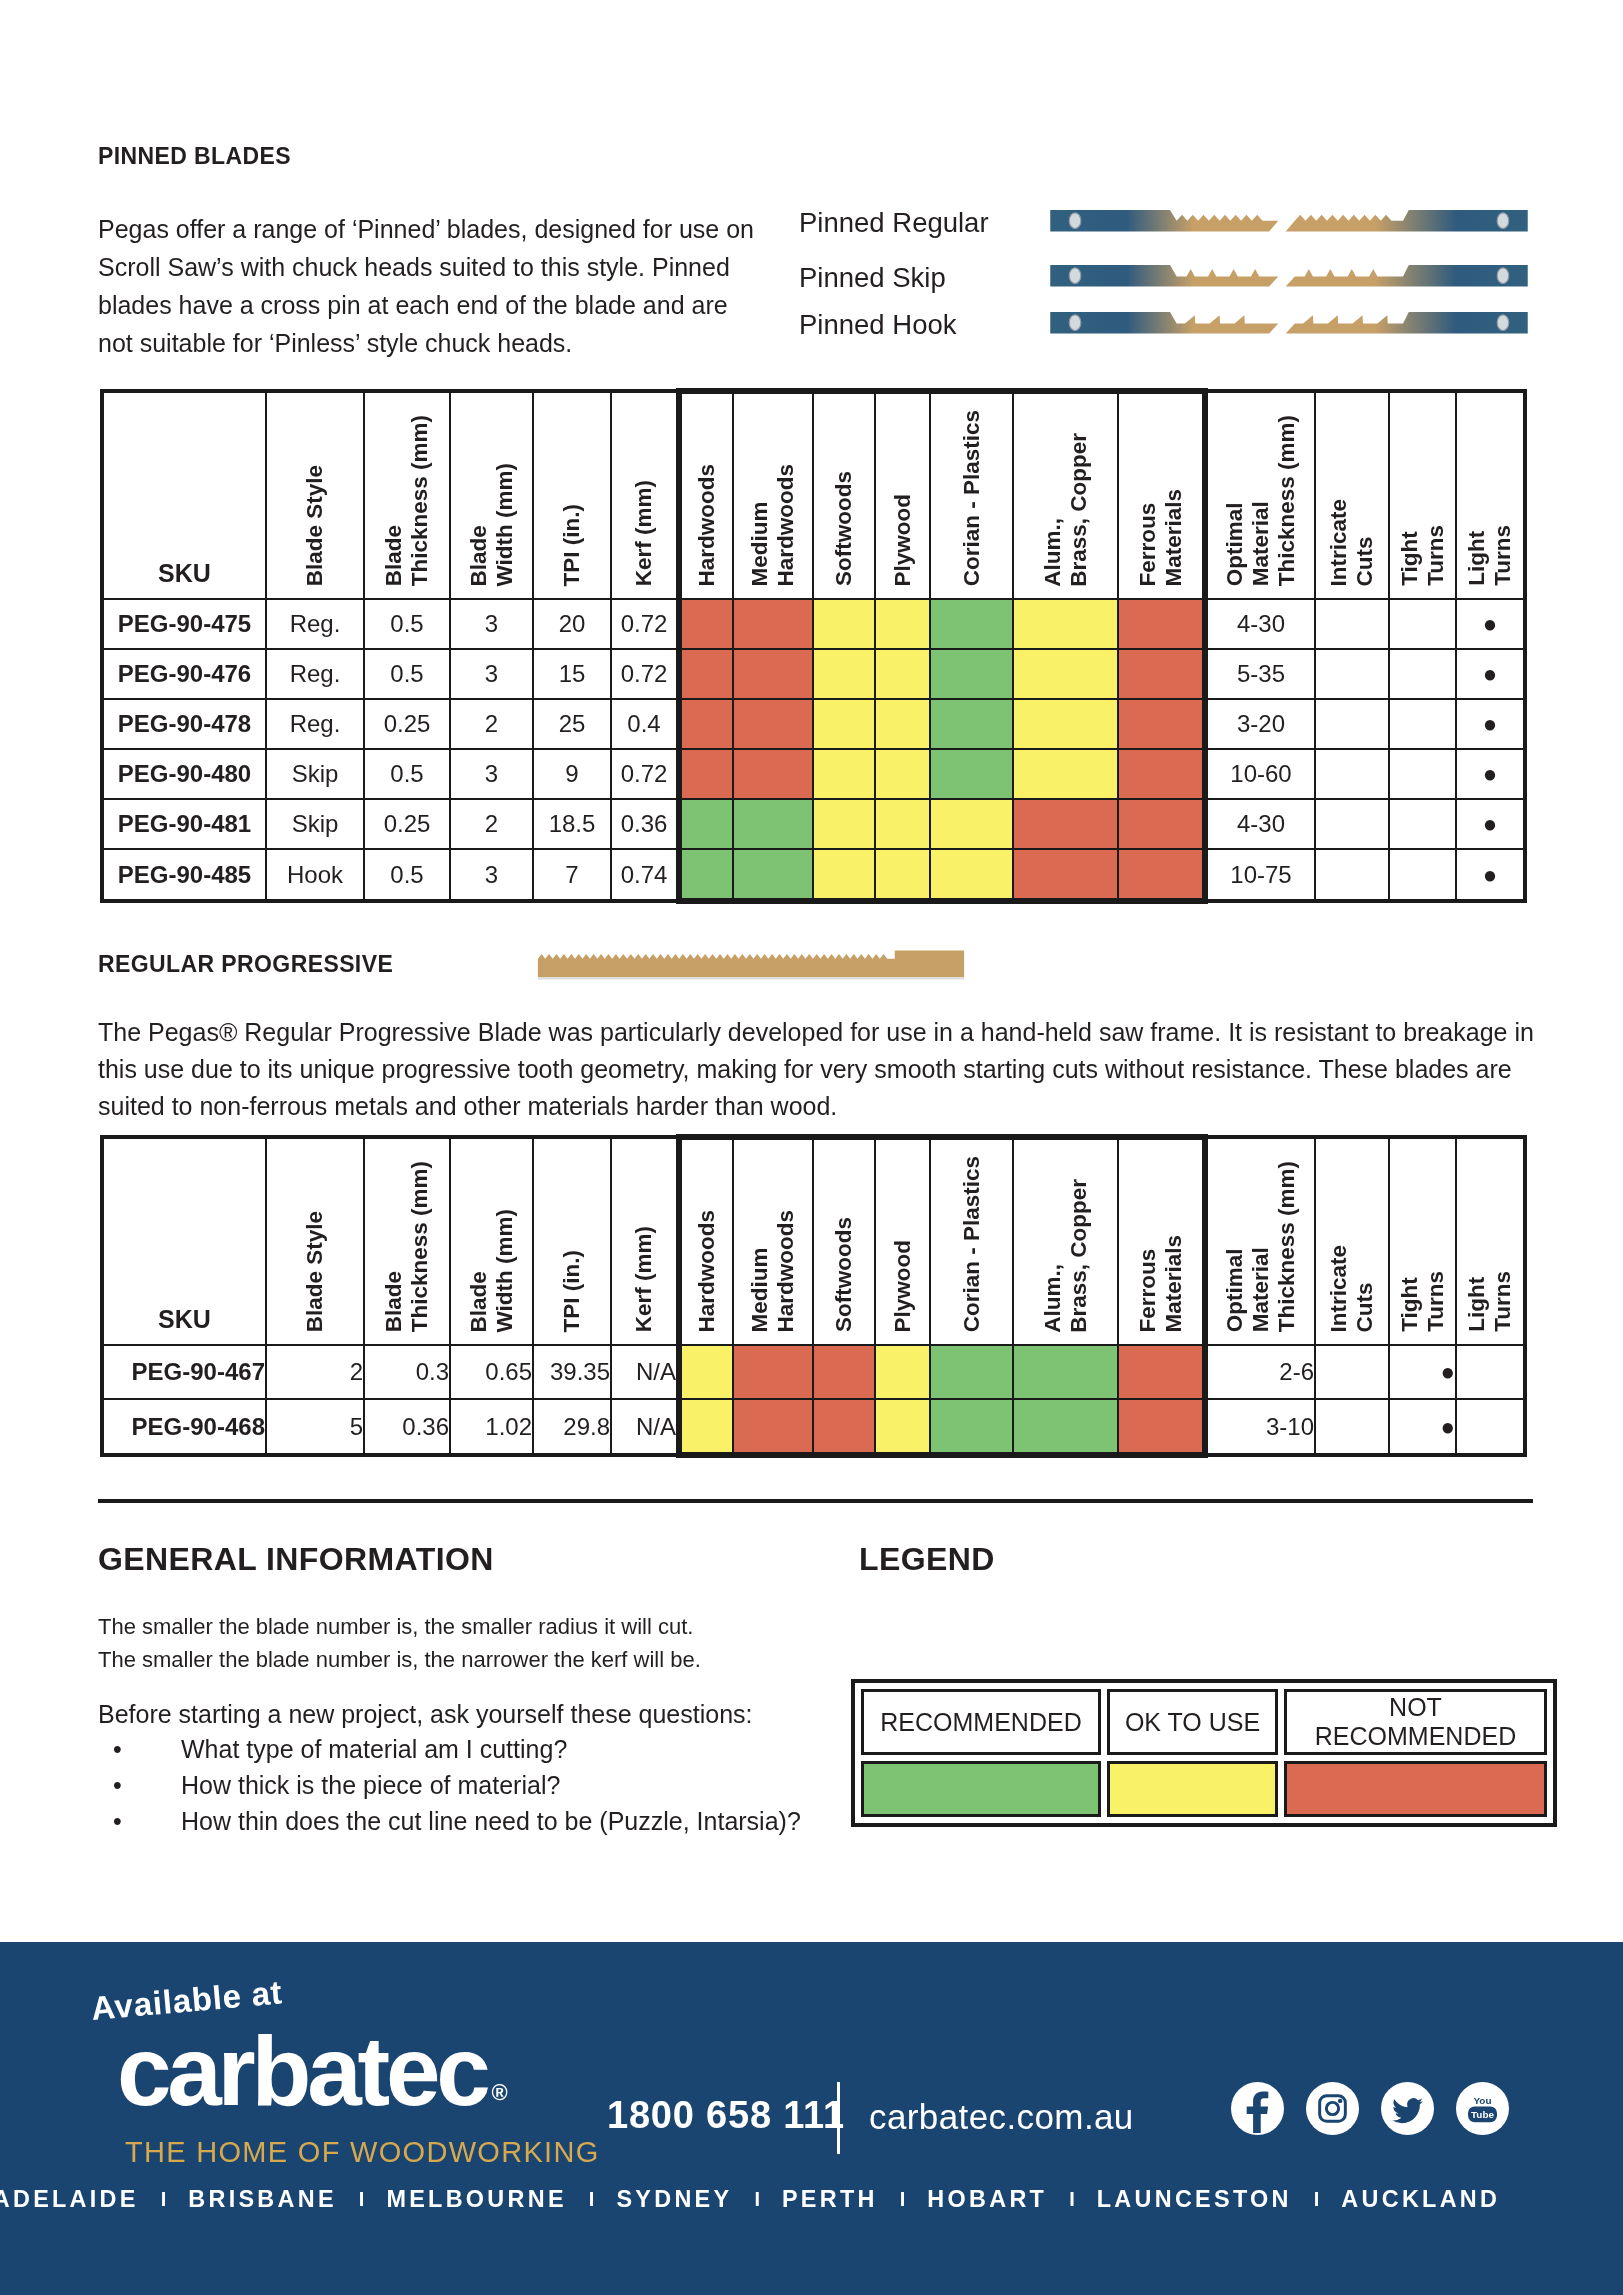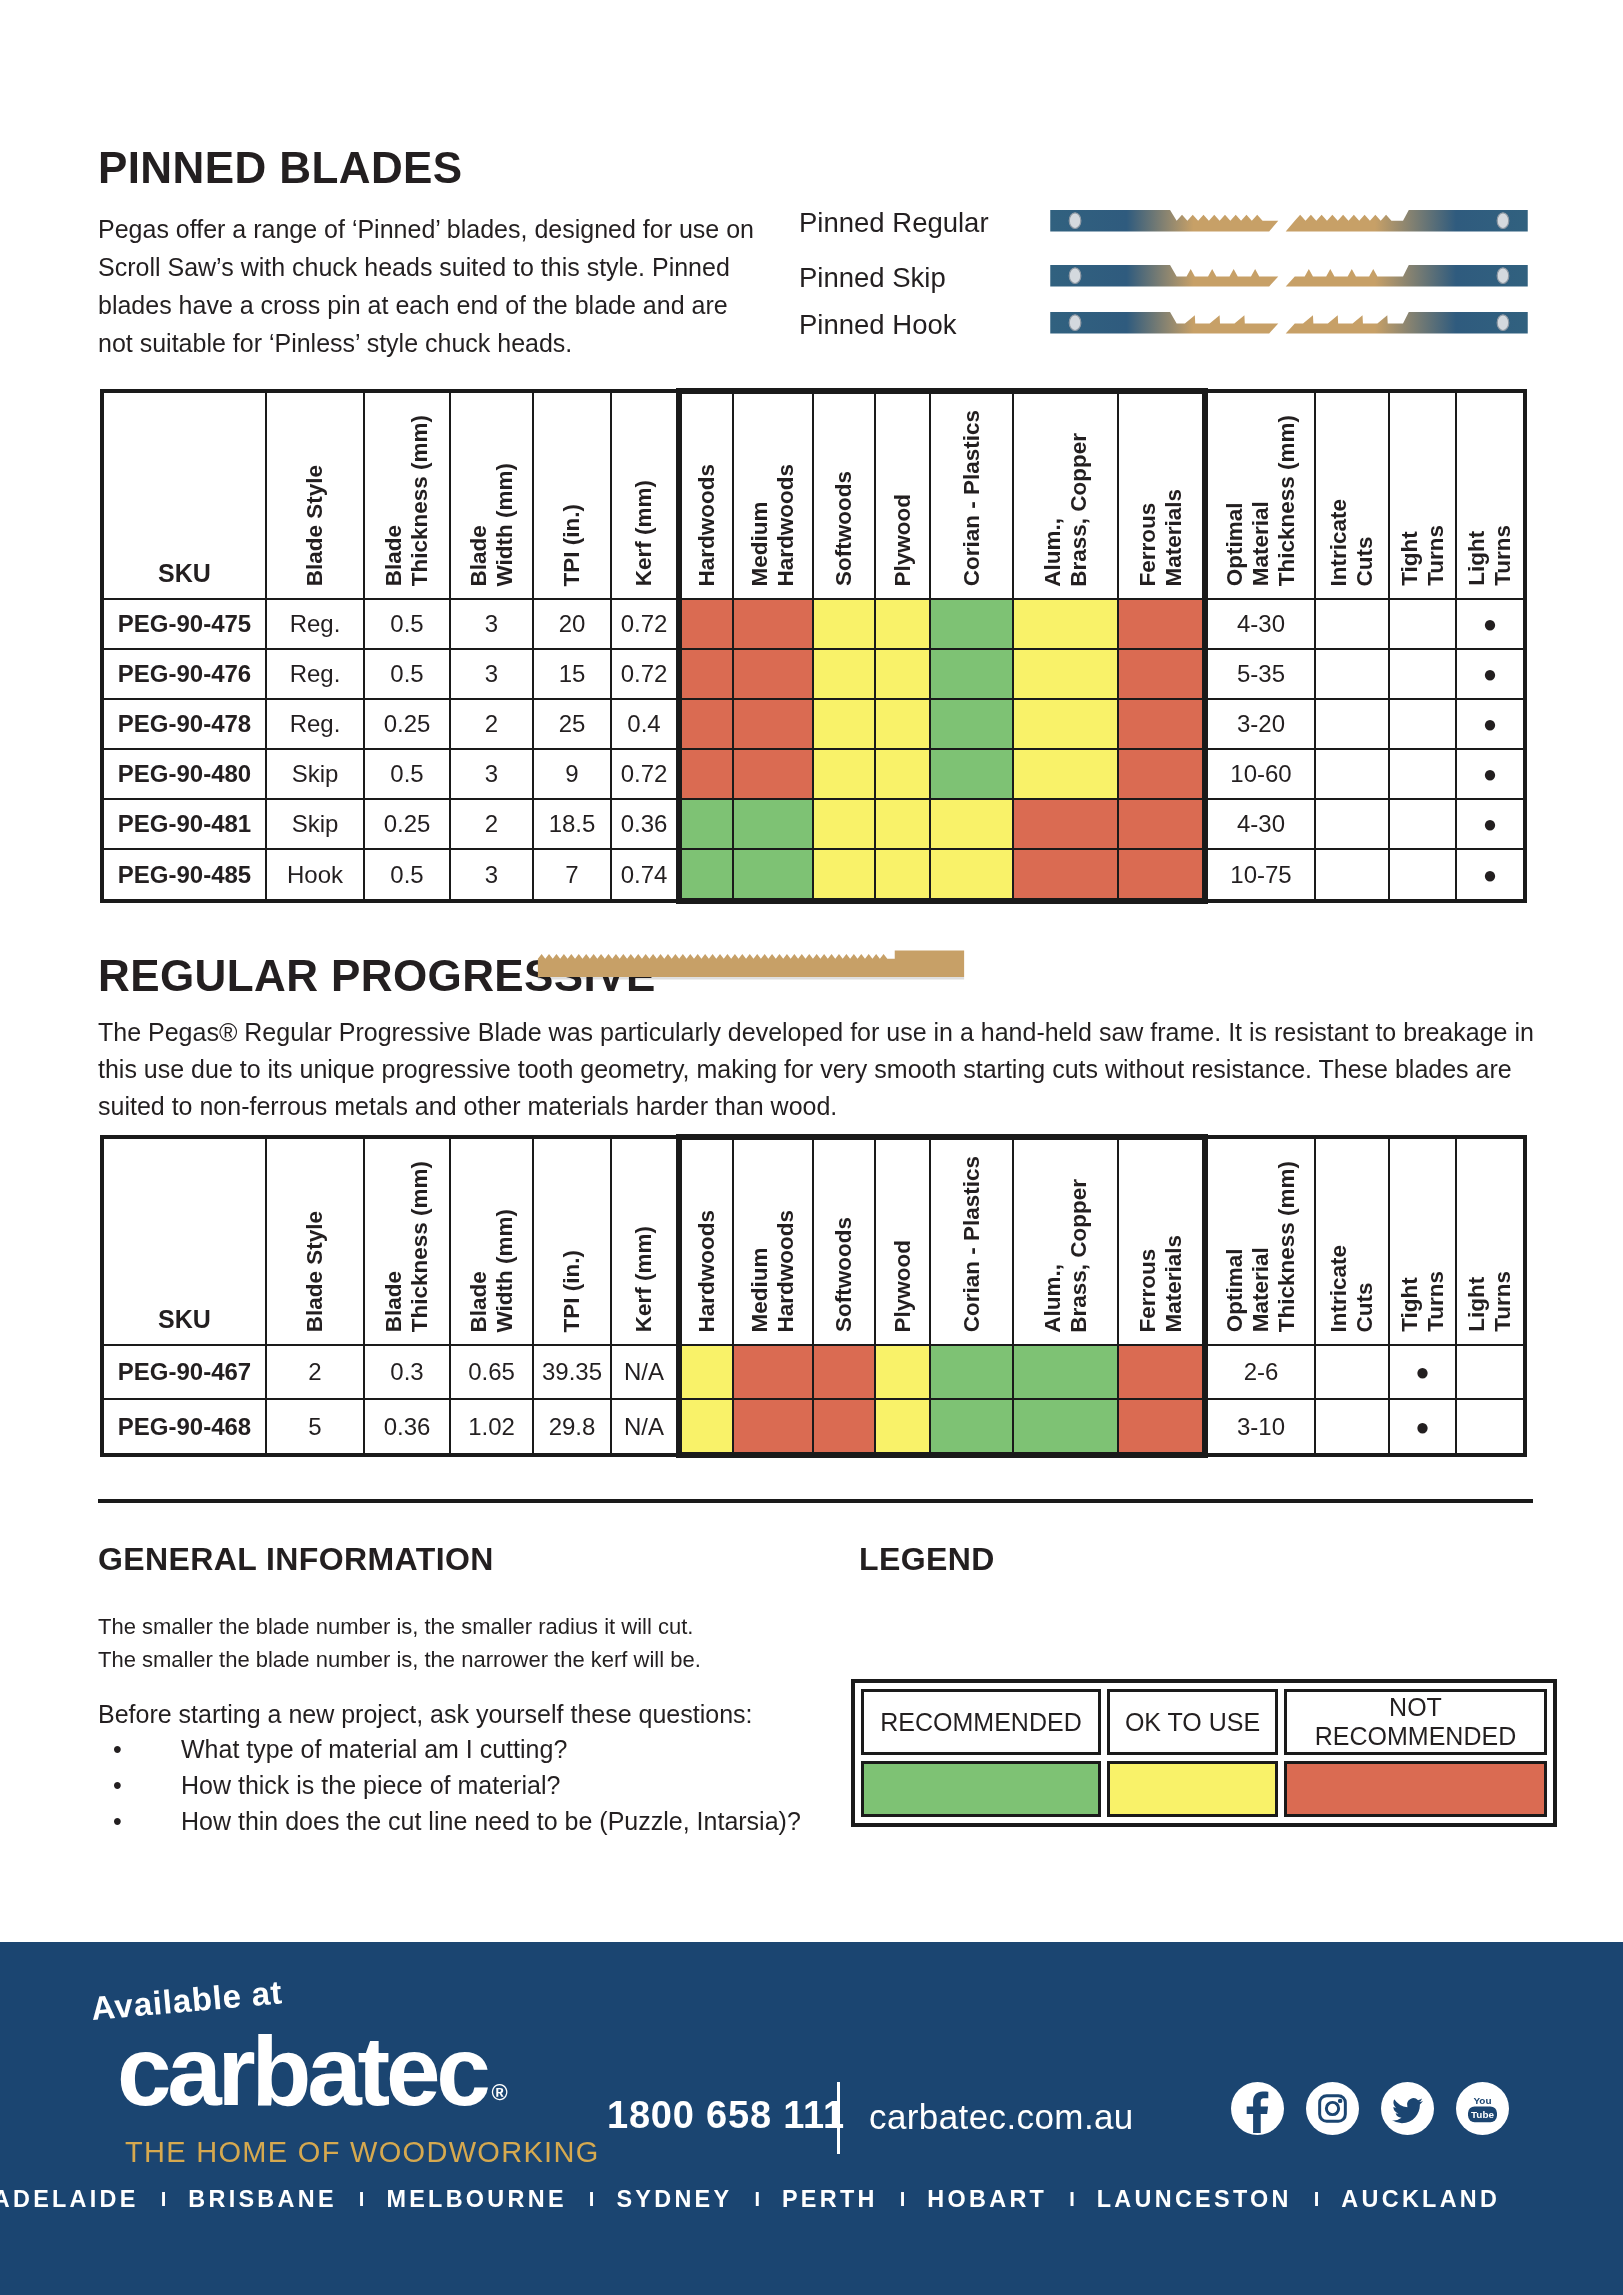"PINNED BLADES" h1.sec { font-size: 44px -> 23px }
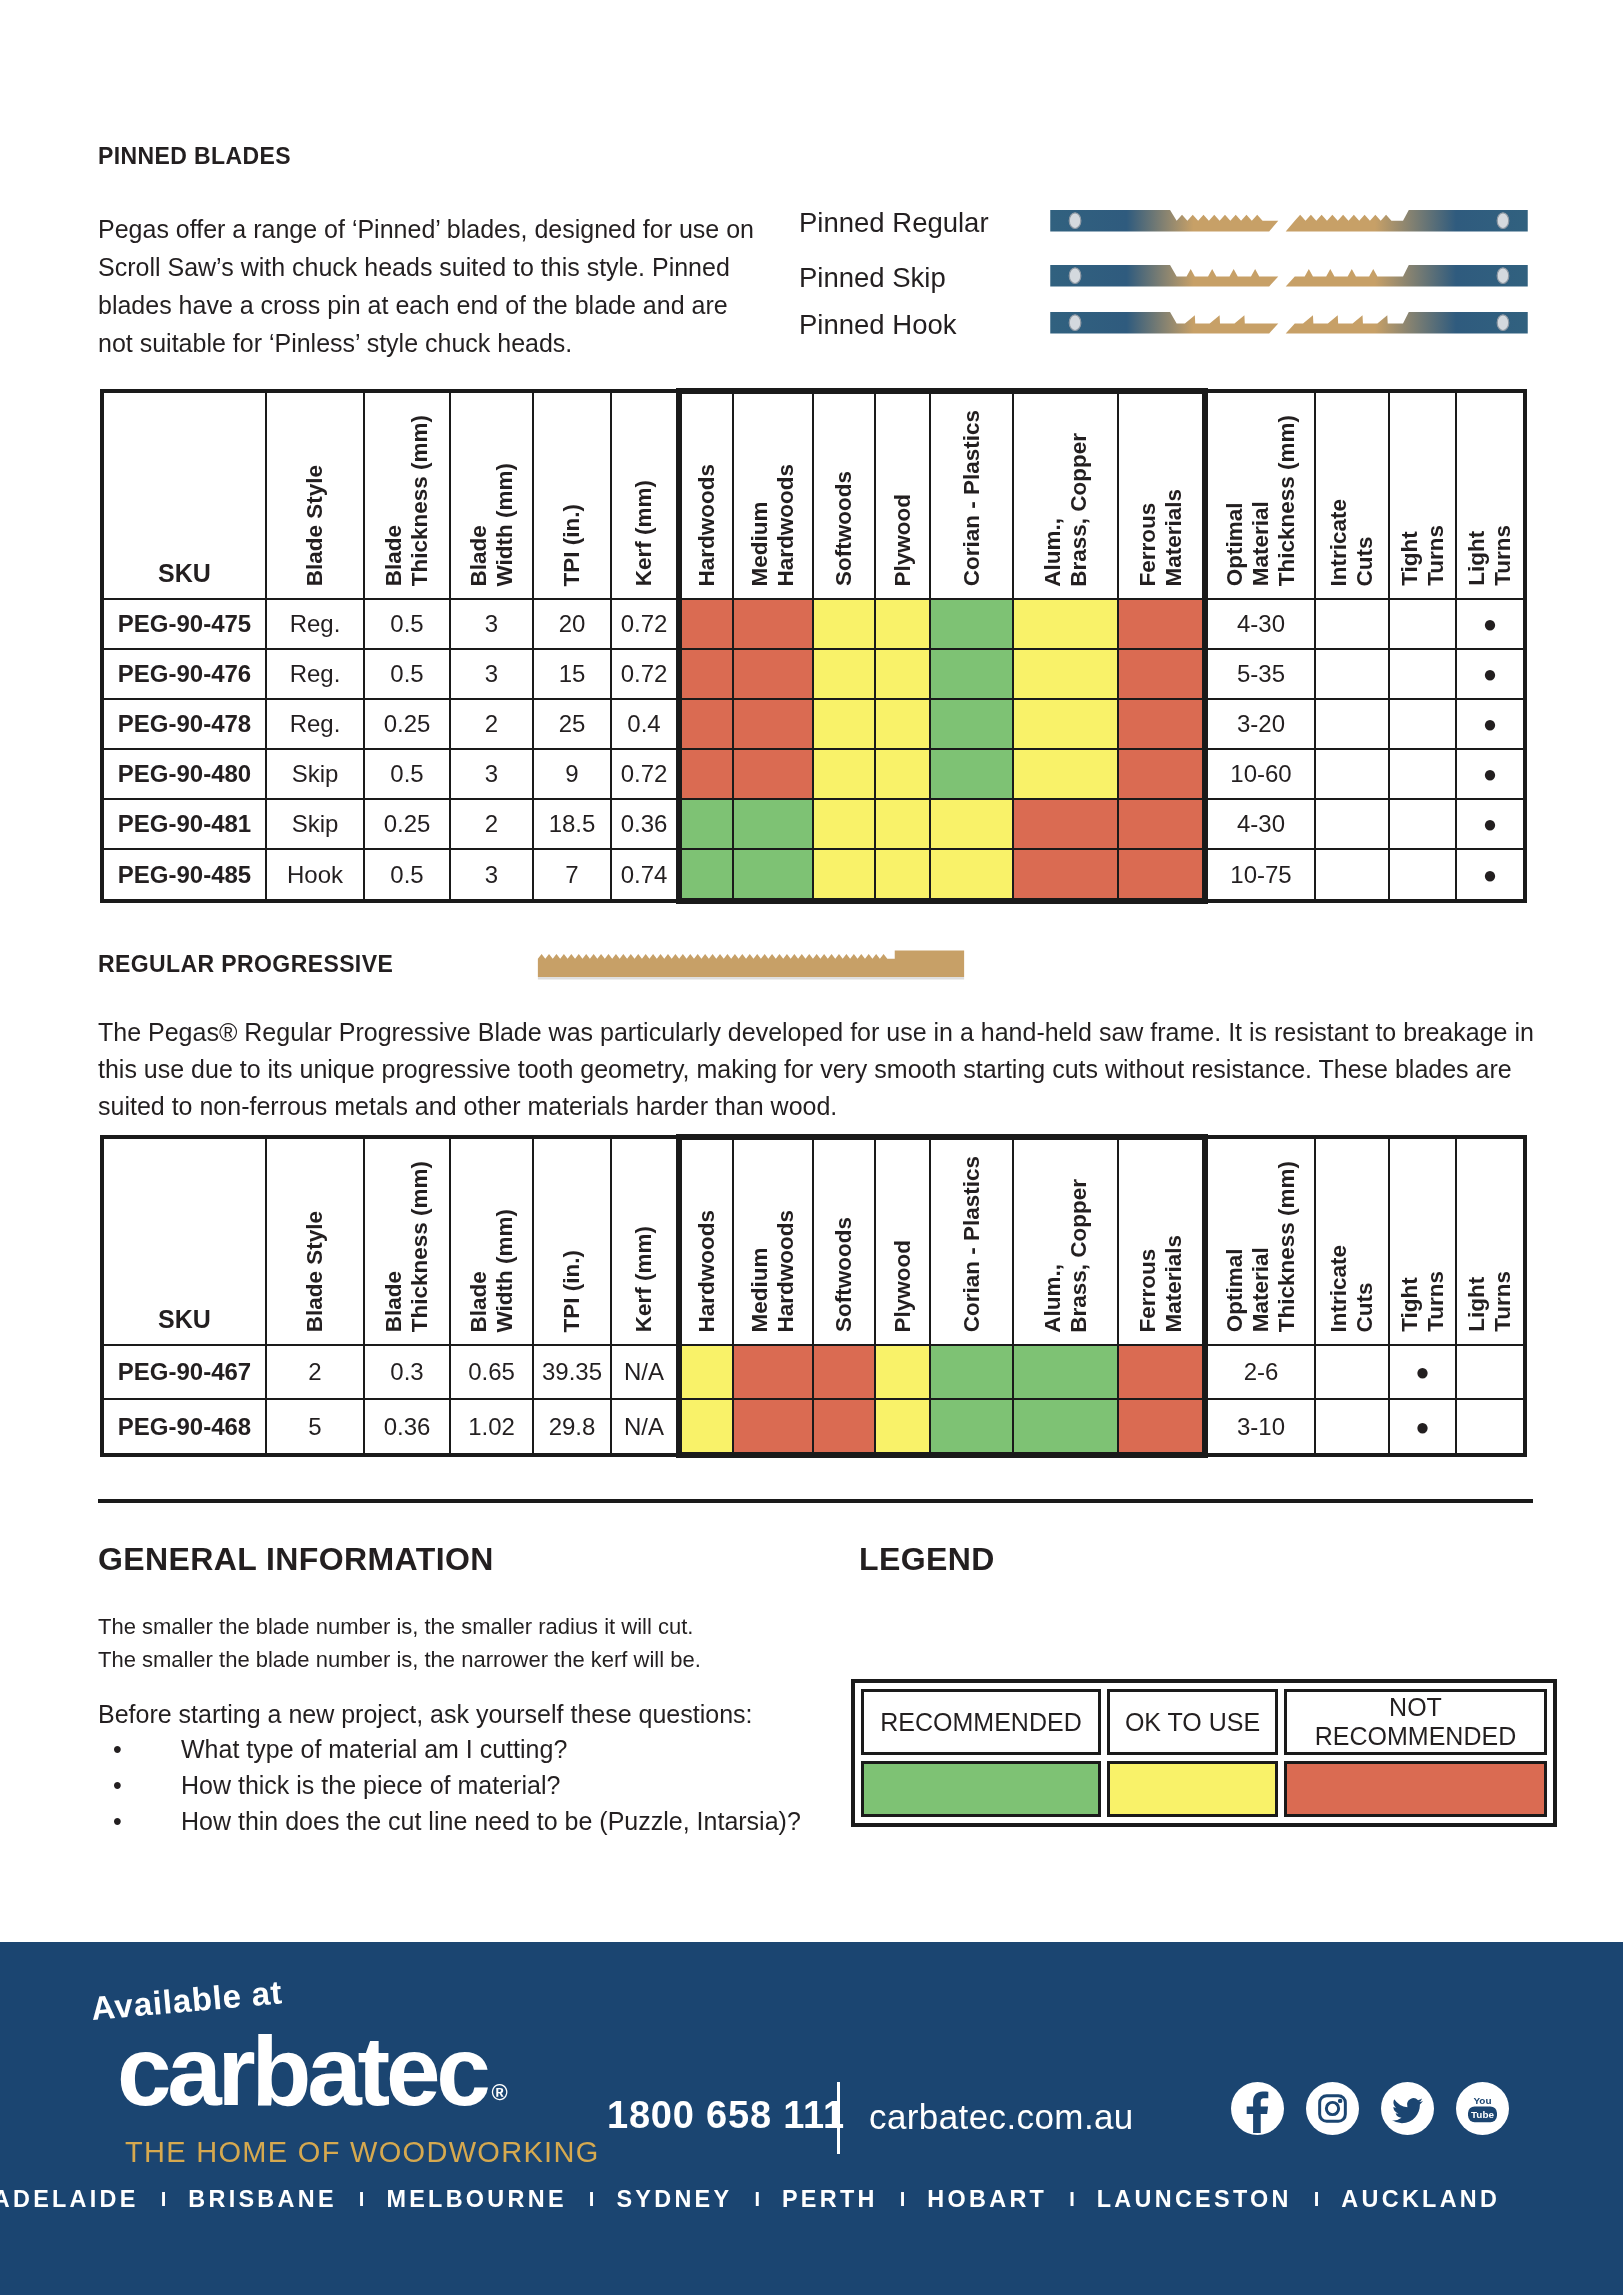"PEG-90-467" .spec.t2 tbody td { text-align: none -> right }
